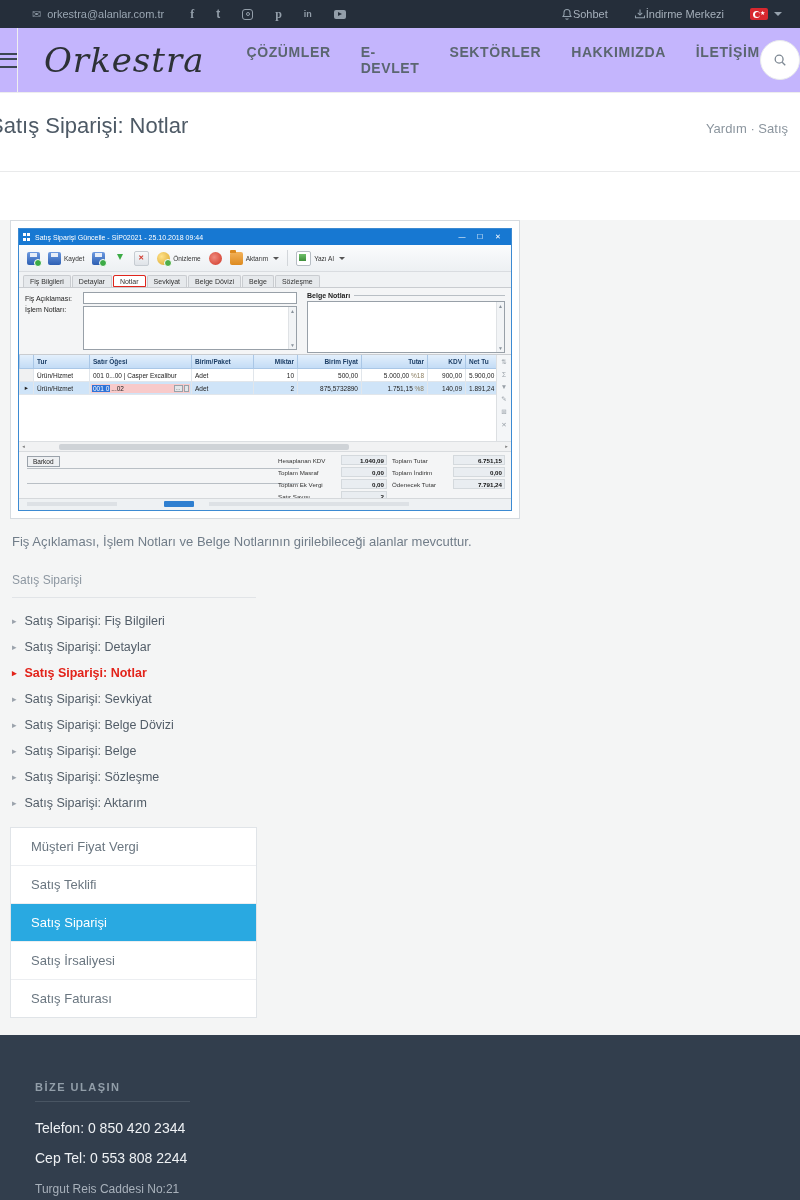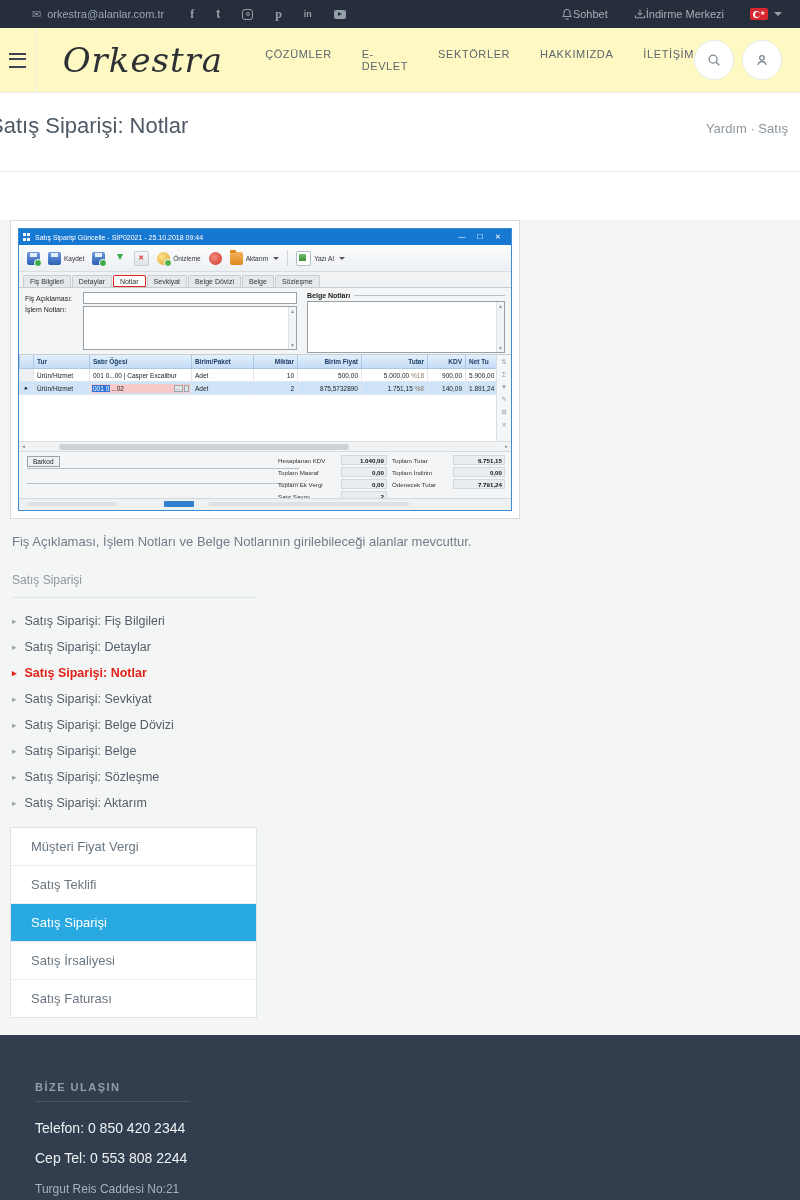"Orkestra" .header { background: #fef9c3 -> #c4b5fd }
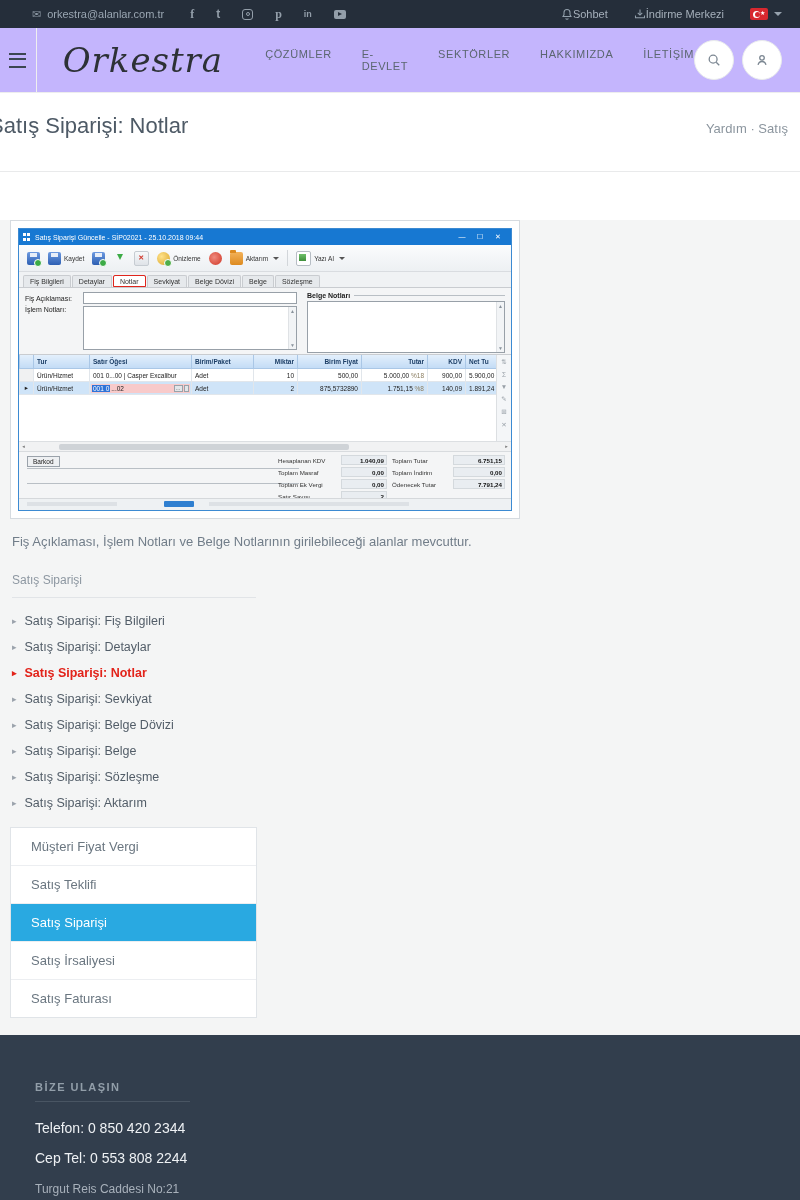"ÇÖZÜMLER" .nav a { font-size: 11px -> 14px; font-weight: normal -> bold }
